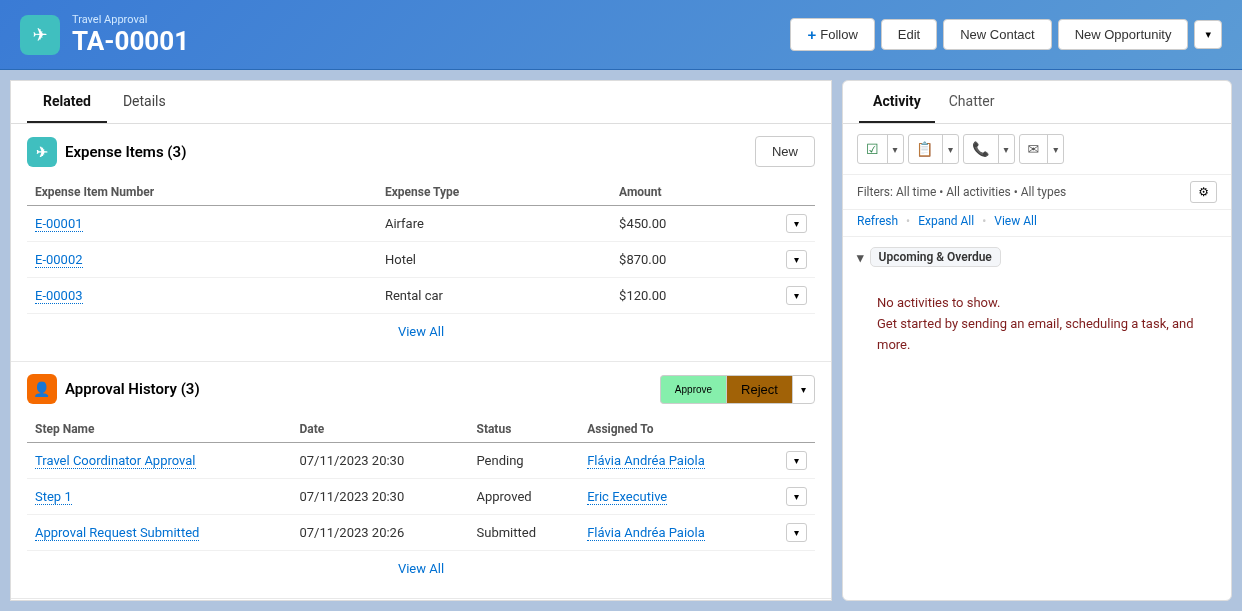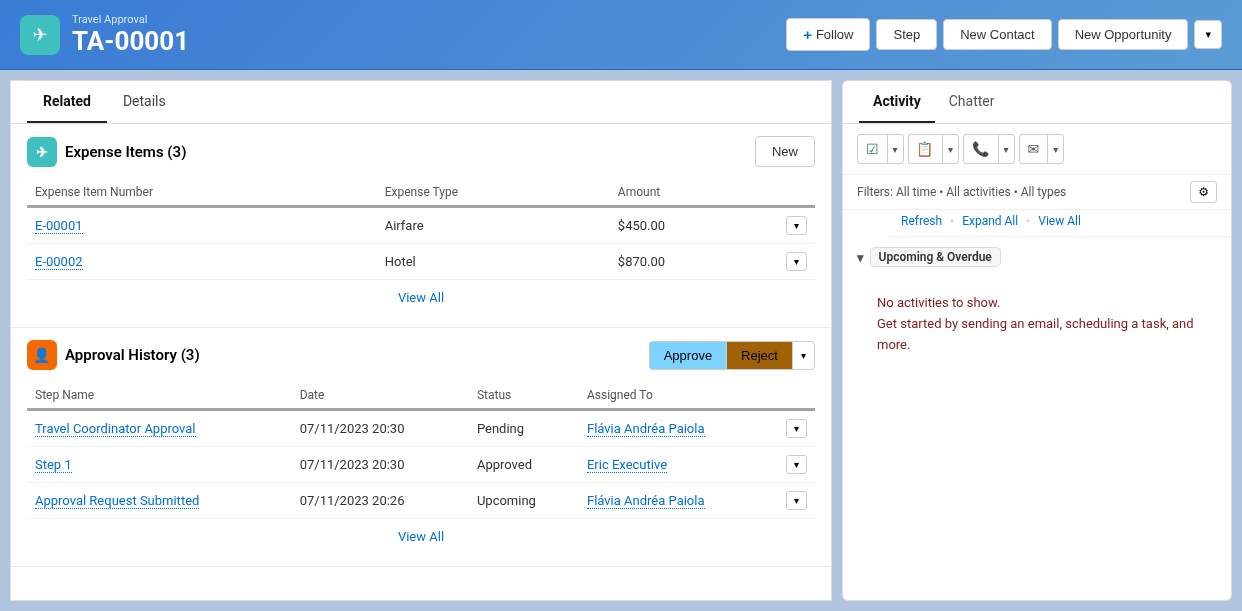"Step" button.btn { text: Step -> Edit }
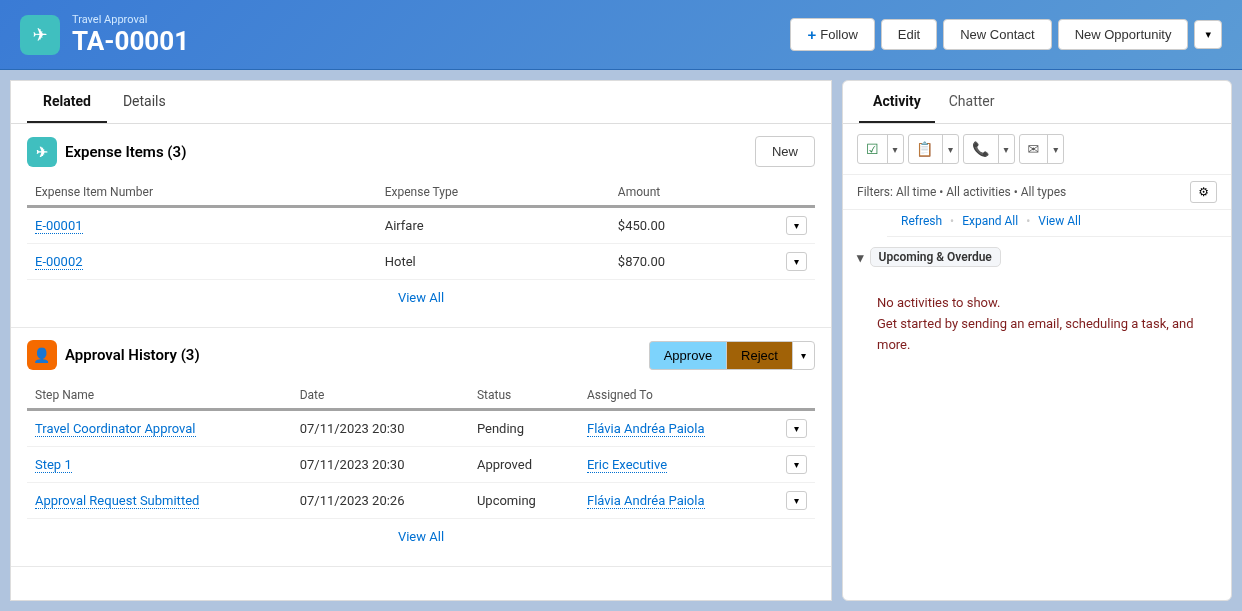"Expense Item Number" .table th { border-bottom: 3px solid #a3a3a3 -> 1px solid #a3a3a3; font-weight: 400 -> 700 }
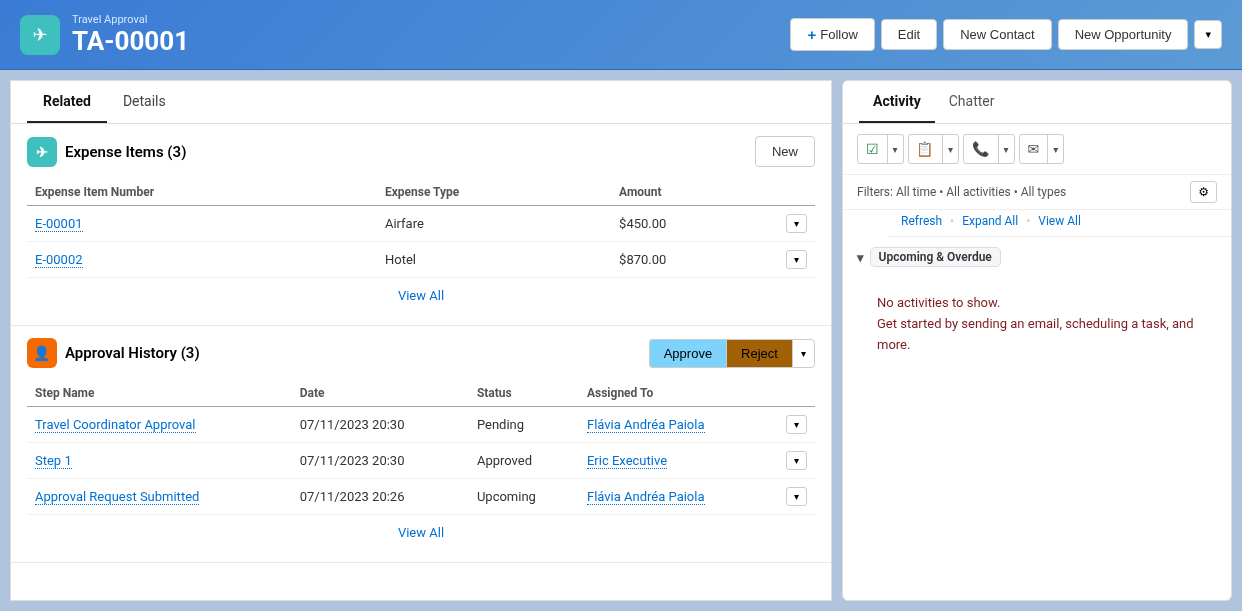"Refresh" .links-row { margin-left: 44px -> none }
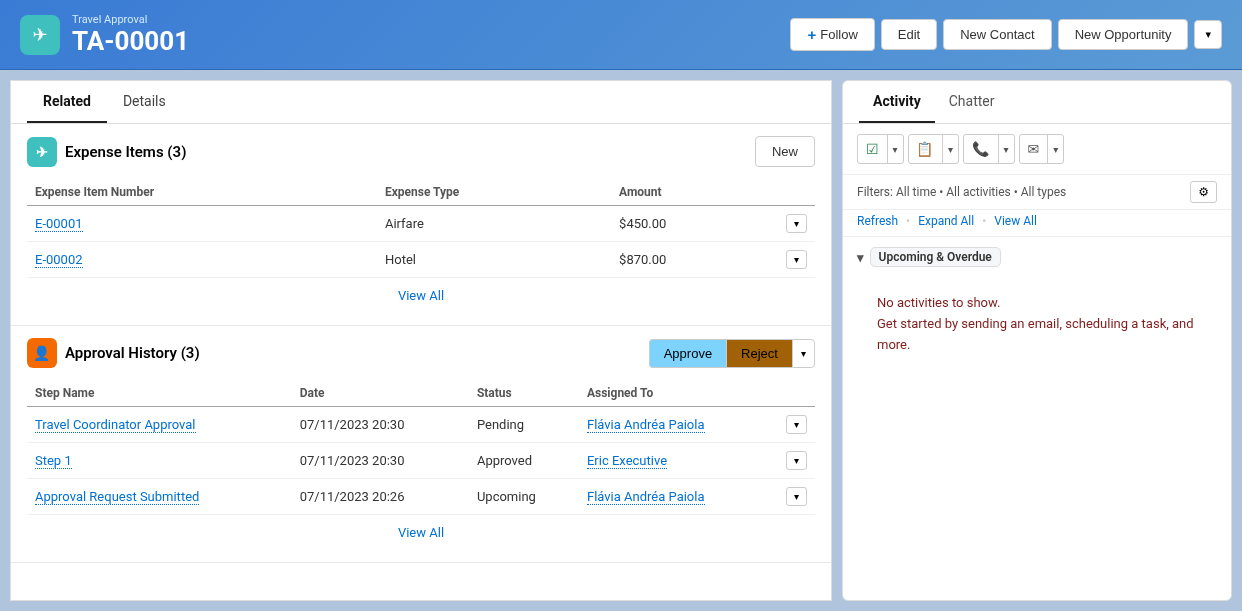"E-00003" tr { html: none -> <tr> <td><a>E-00003</a></td> <td>Rental car</td> <td>$120.00</td> <td><button>▾</button></td> </tr> }
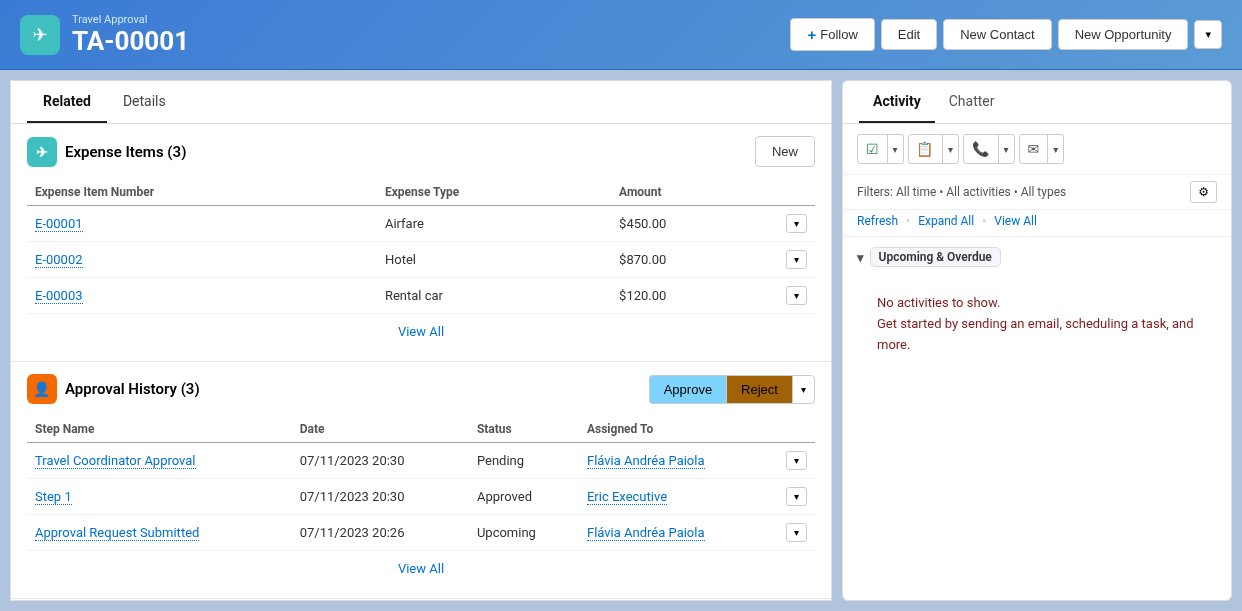"Approve" .btn-approve { background: #7dd3fc -> #86efac; font-size: 13px -> 10px }
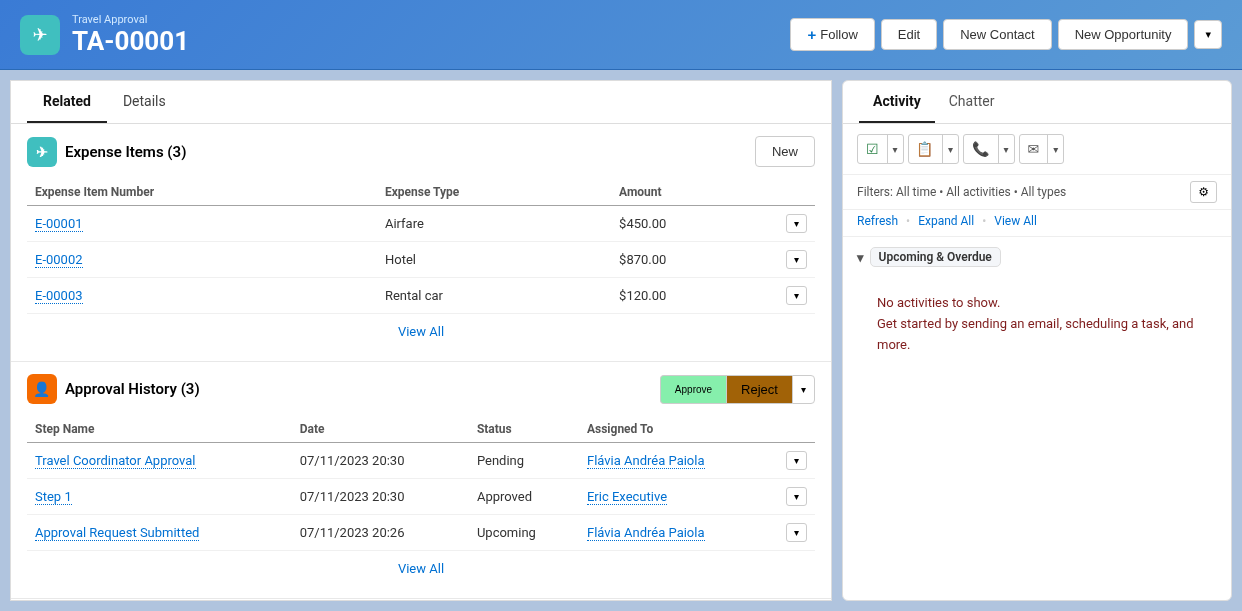"Upcoming" td { text: Upcoming -> Submitted }
